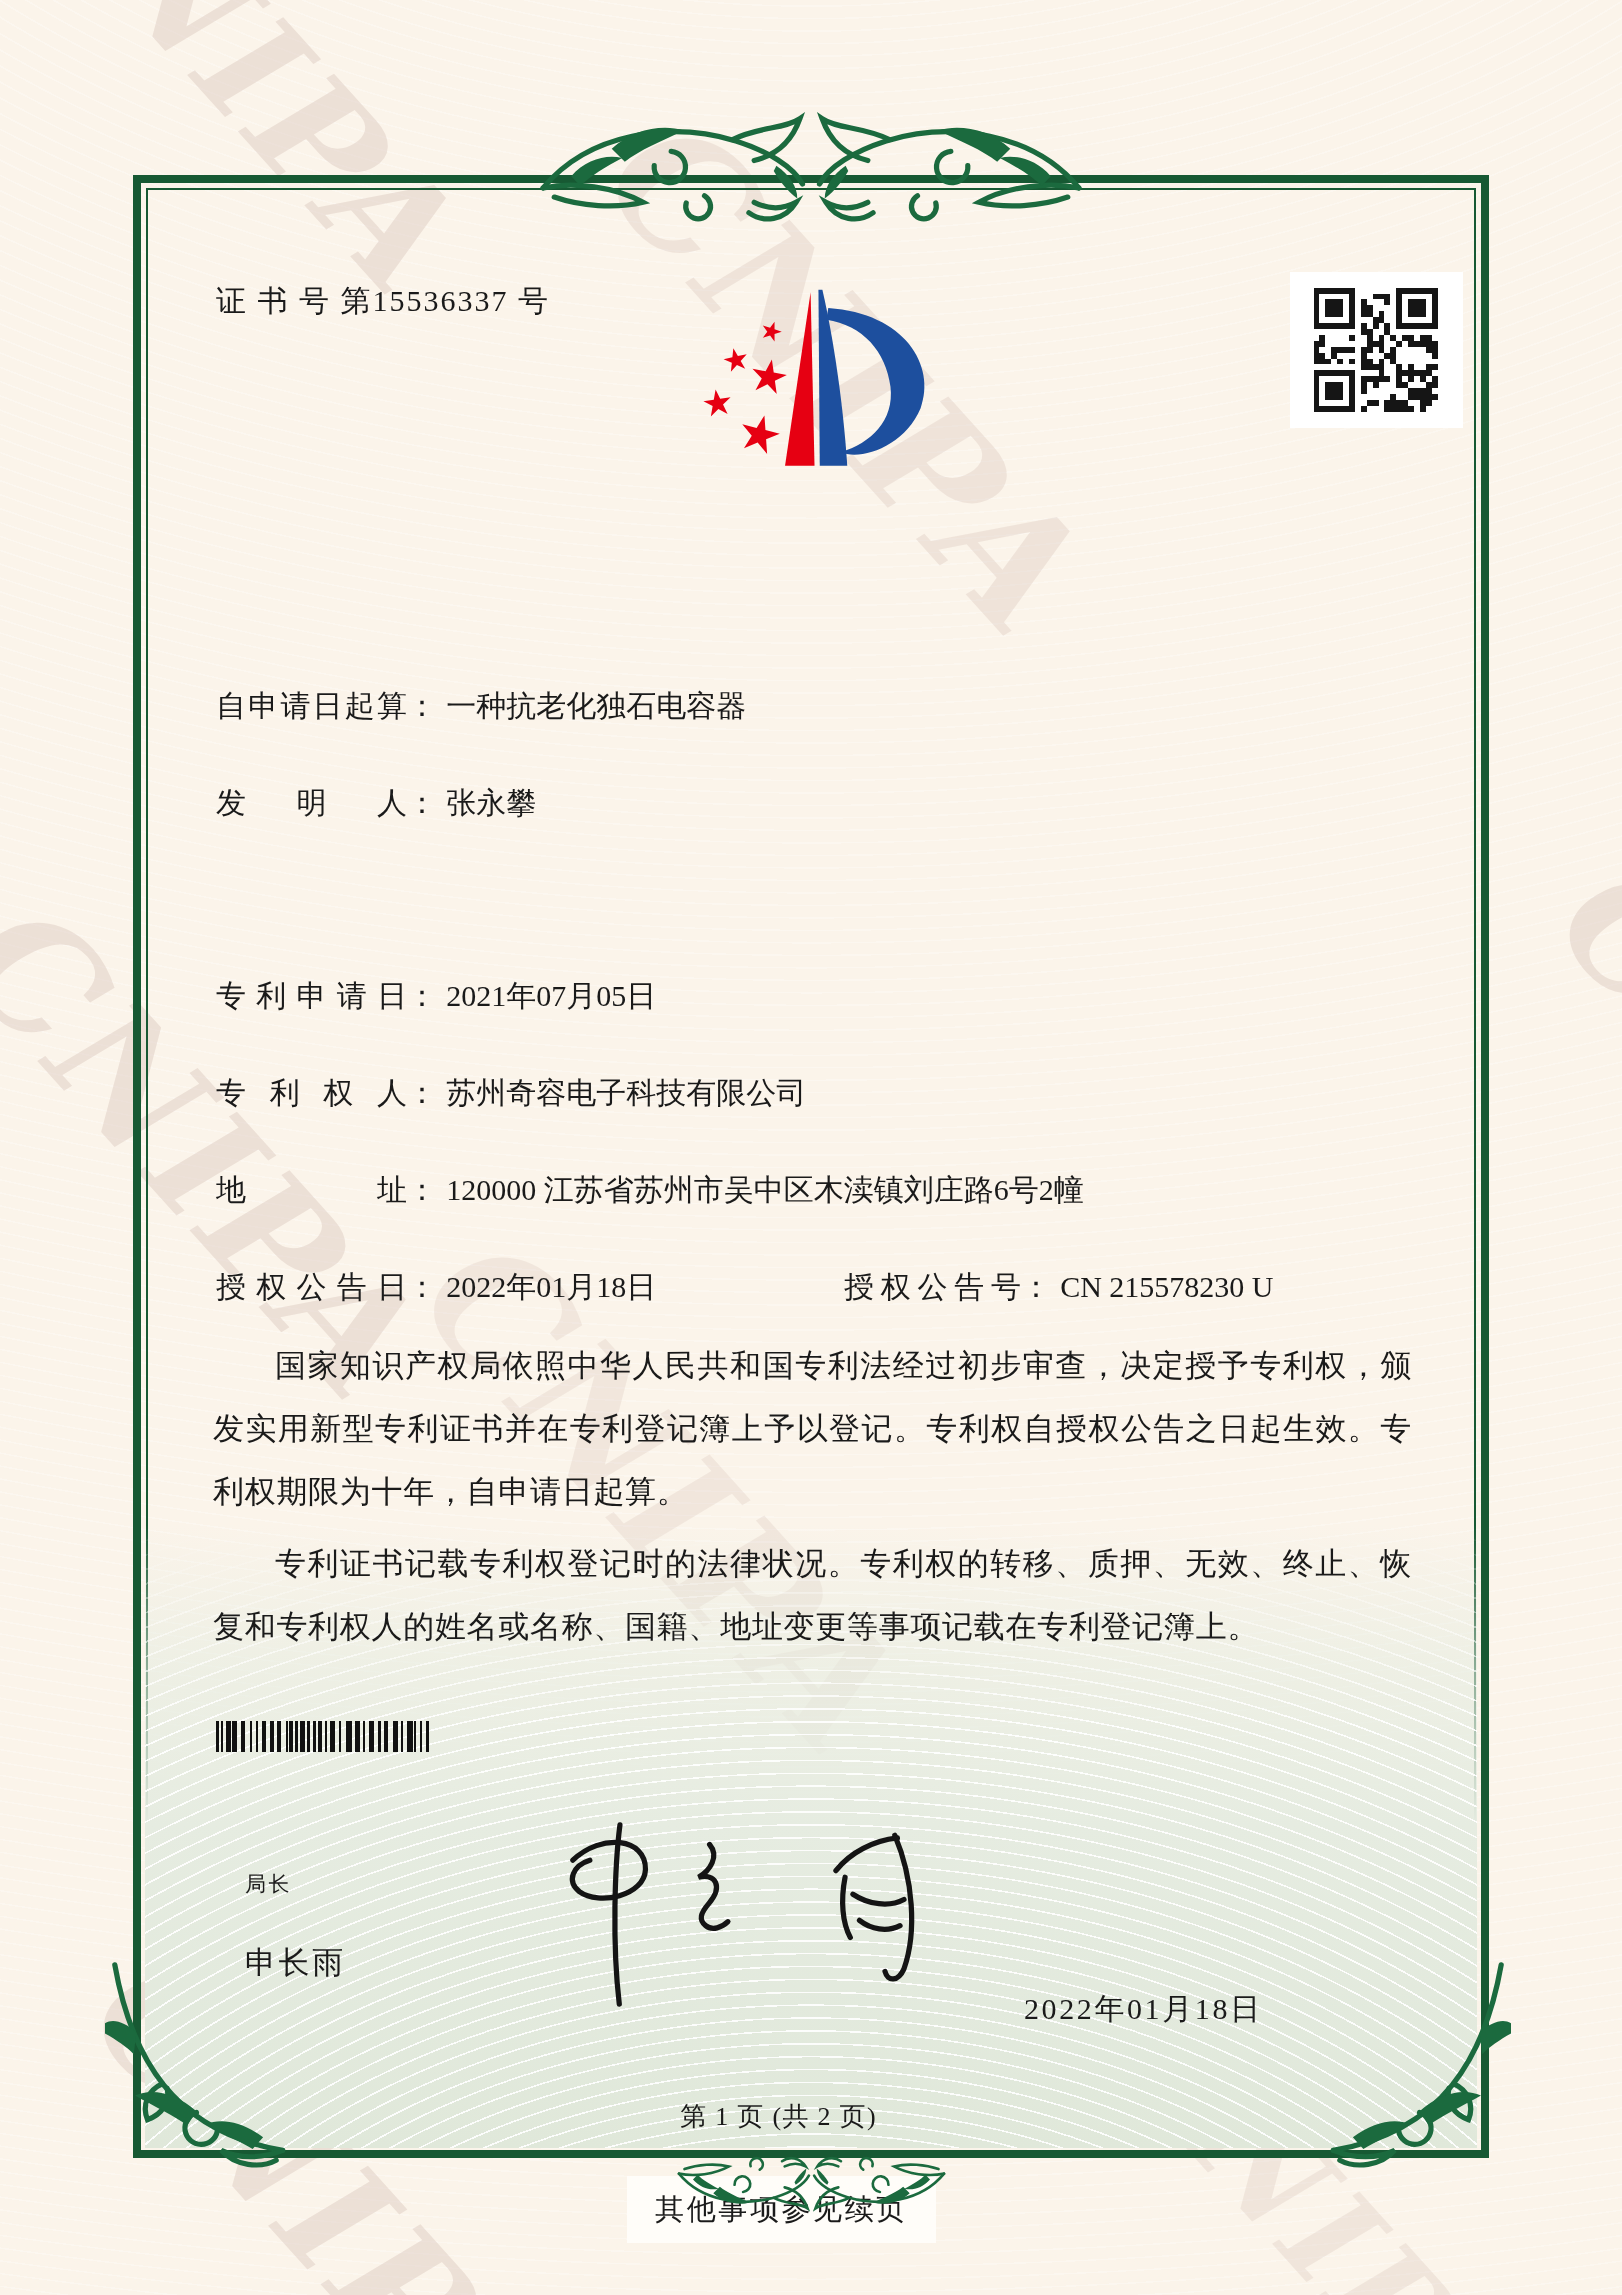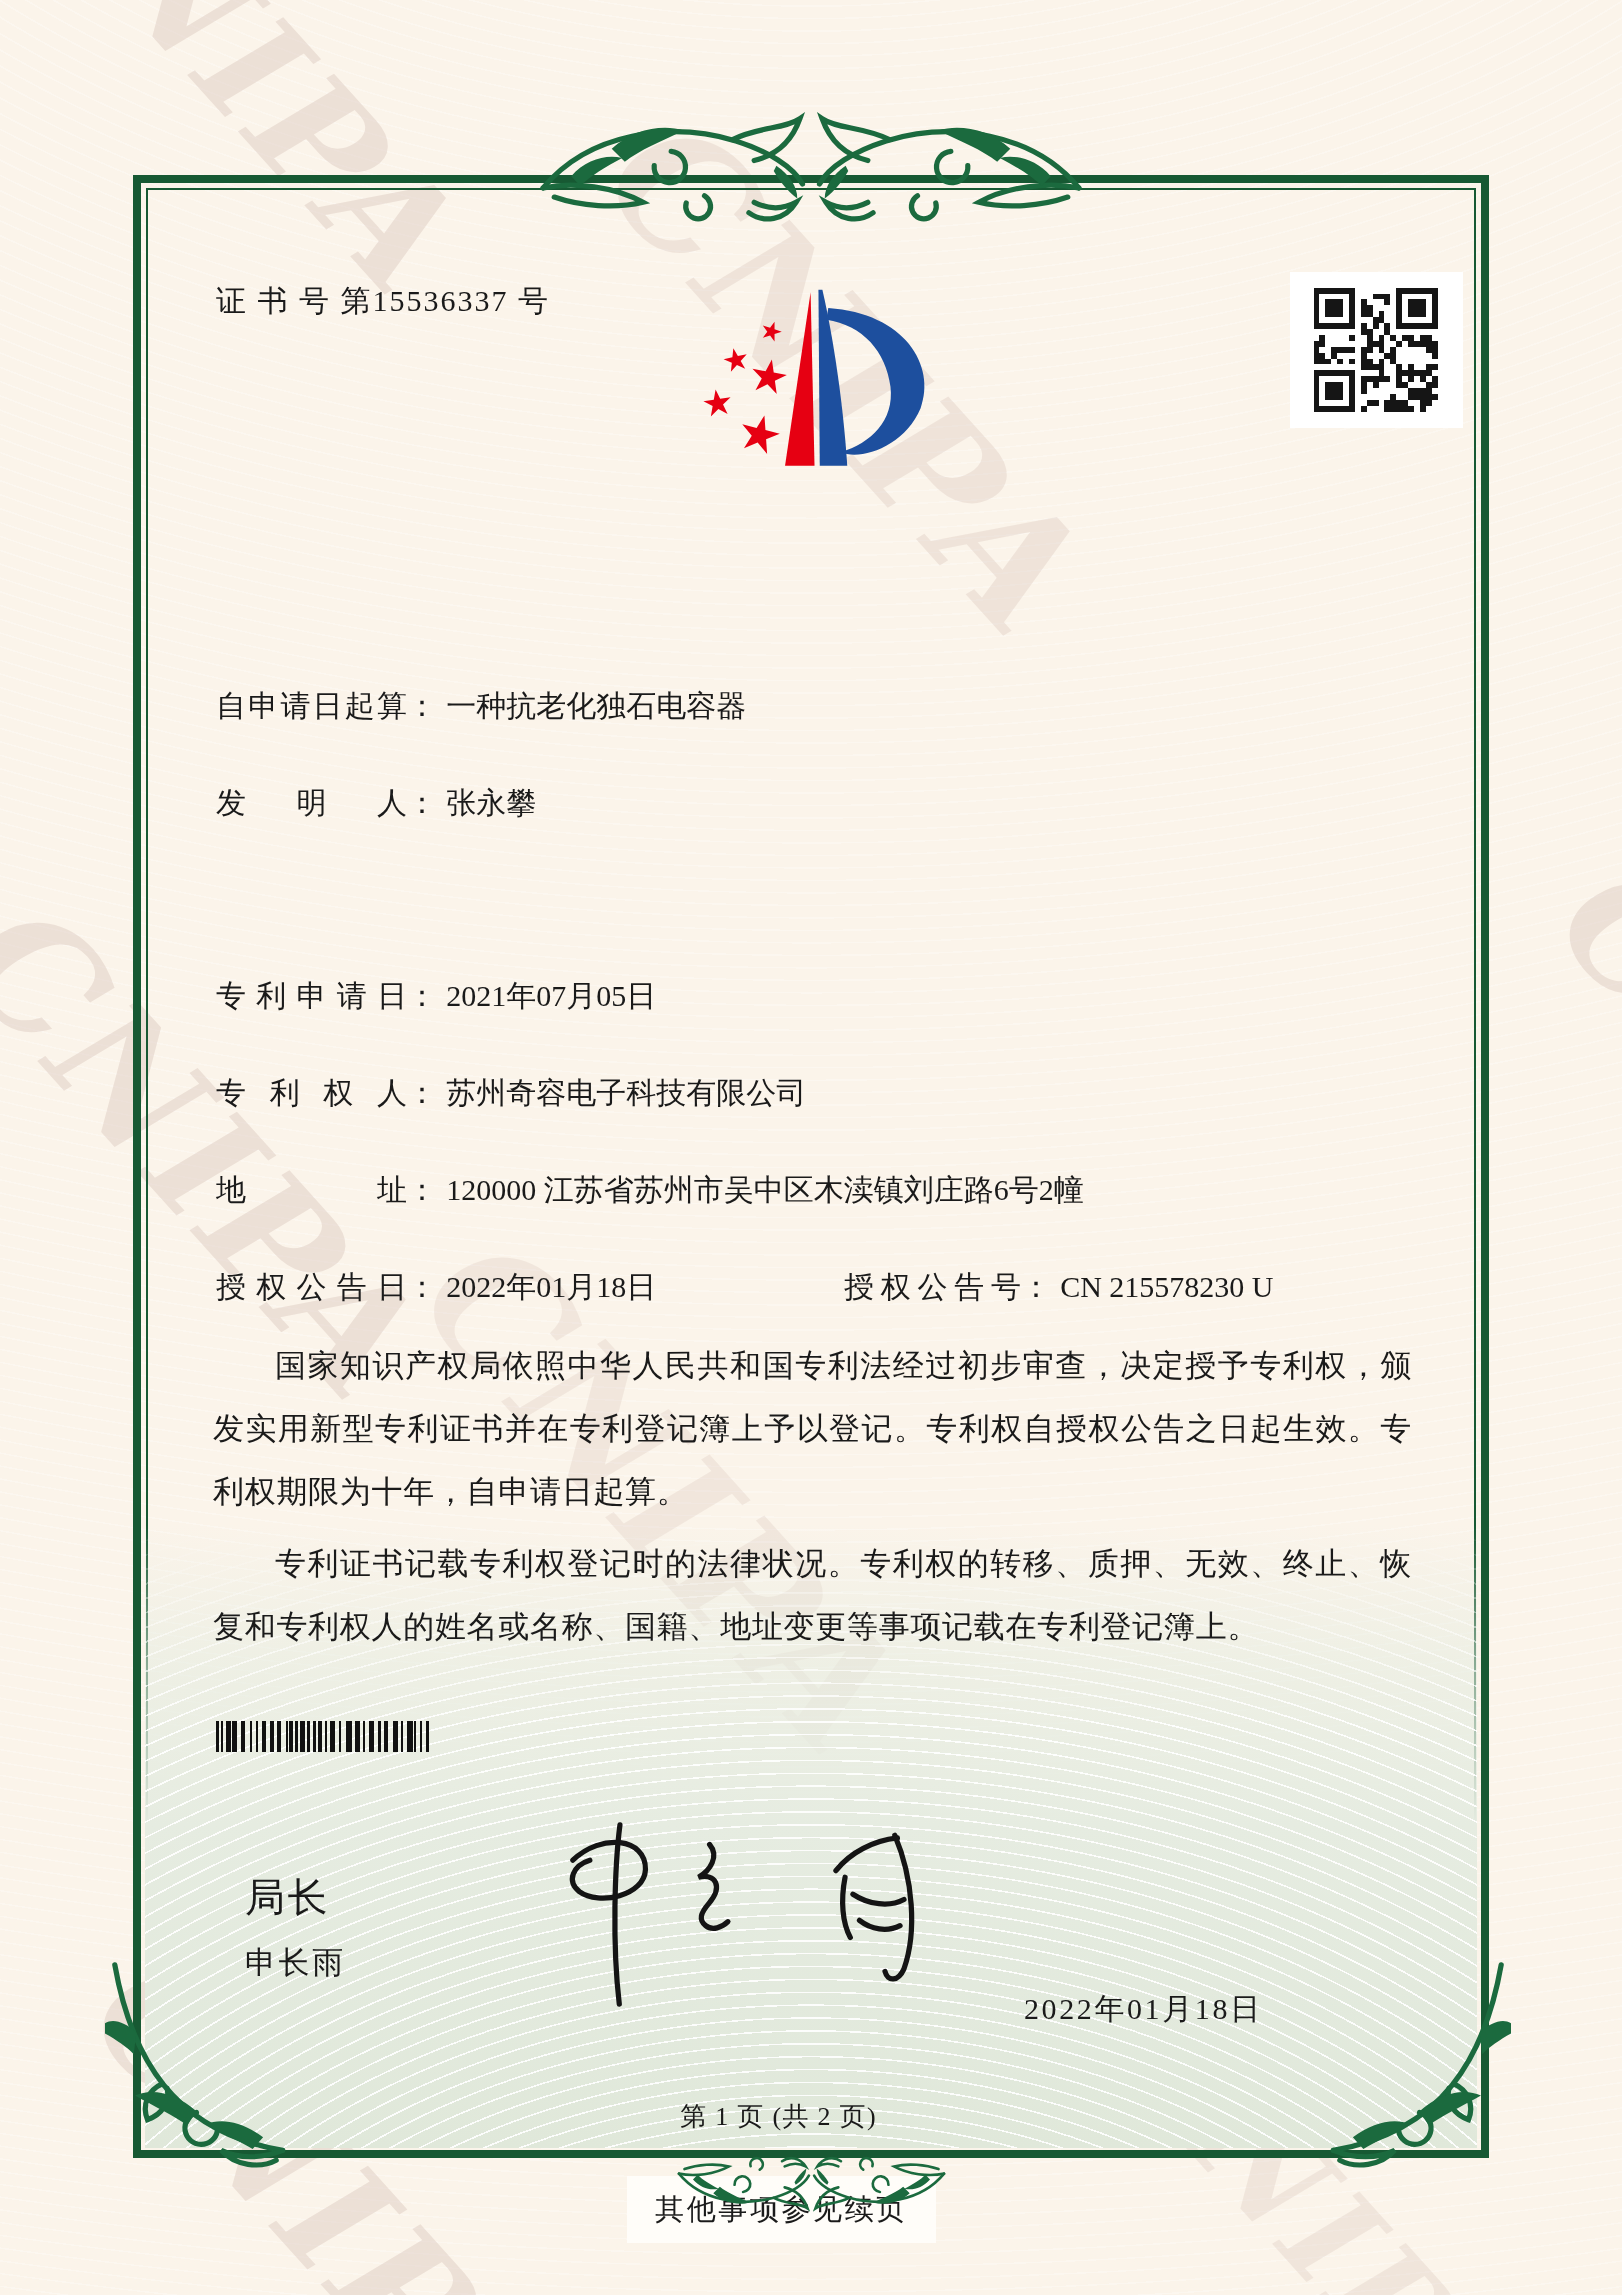"局长" .signer-title { font-size: 40px -> 21px }
